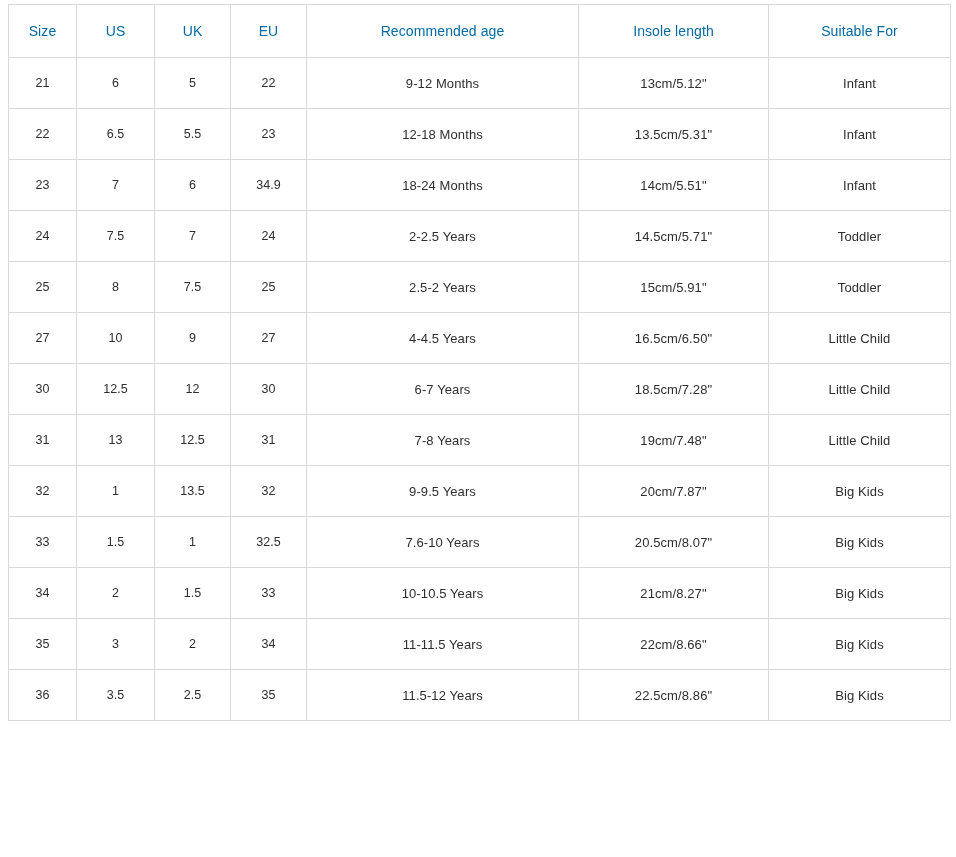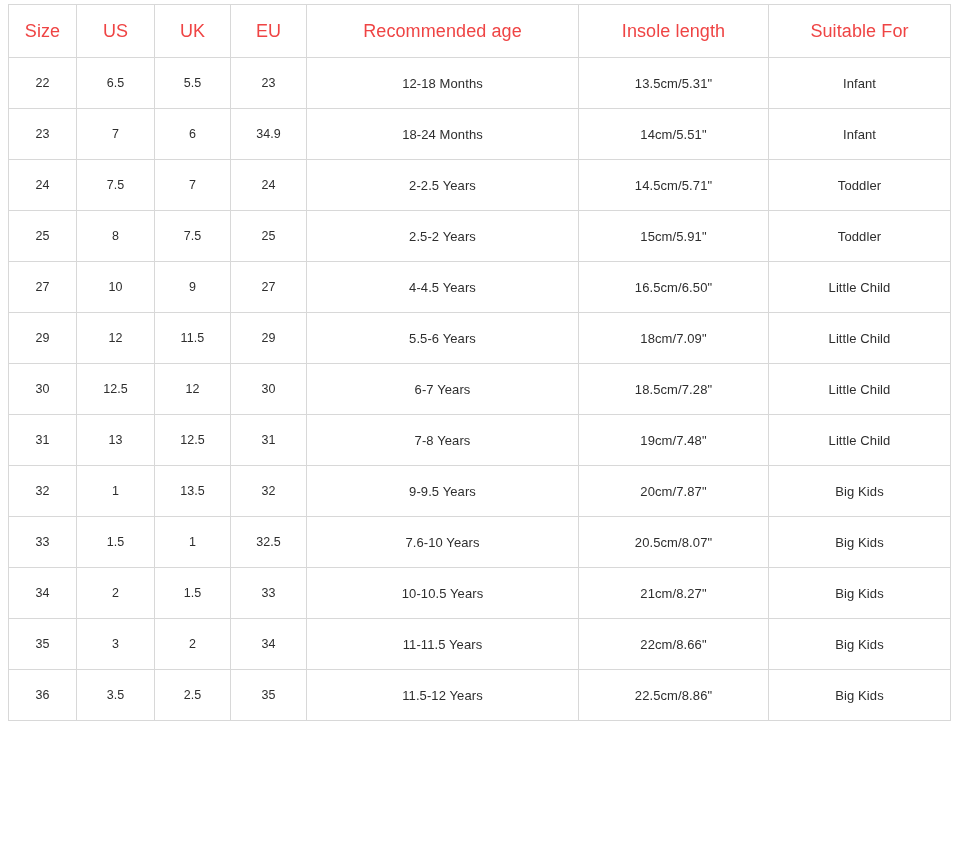"Size" table.size-chart thead th { color: #ef4444 -> #0369a1; font-size: 18px -> 14px }
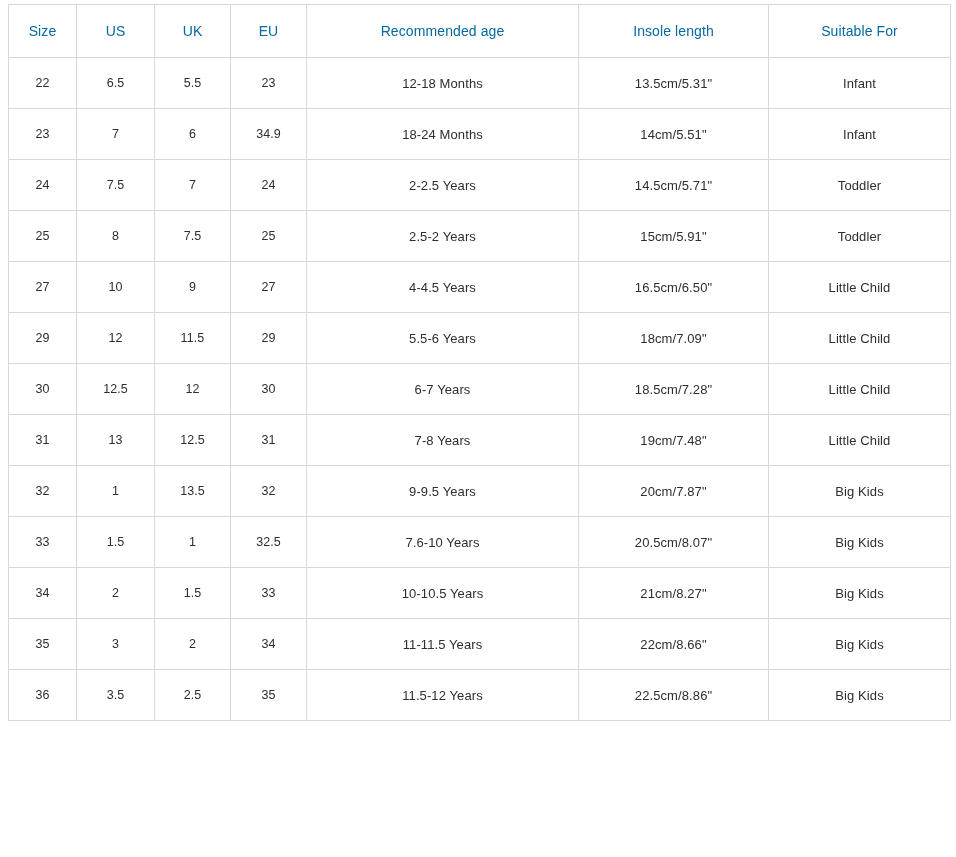"21" tr { html: none -> <tr> <td>21</td> <td>6</td> <td>5</td> <td>22</td> <td>9-12 Months</td> <td>13cm/5.12"</td> <td>Infant</td> </tr> }
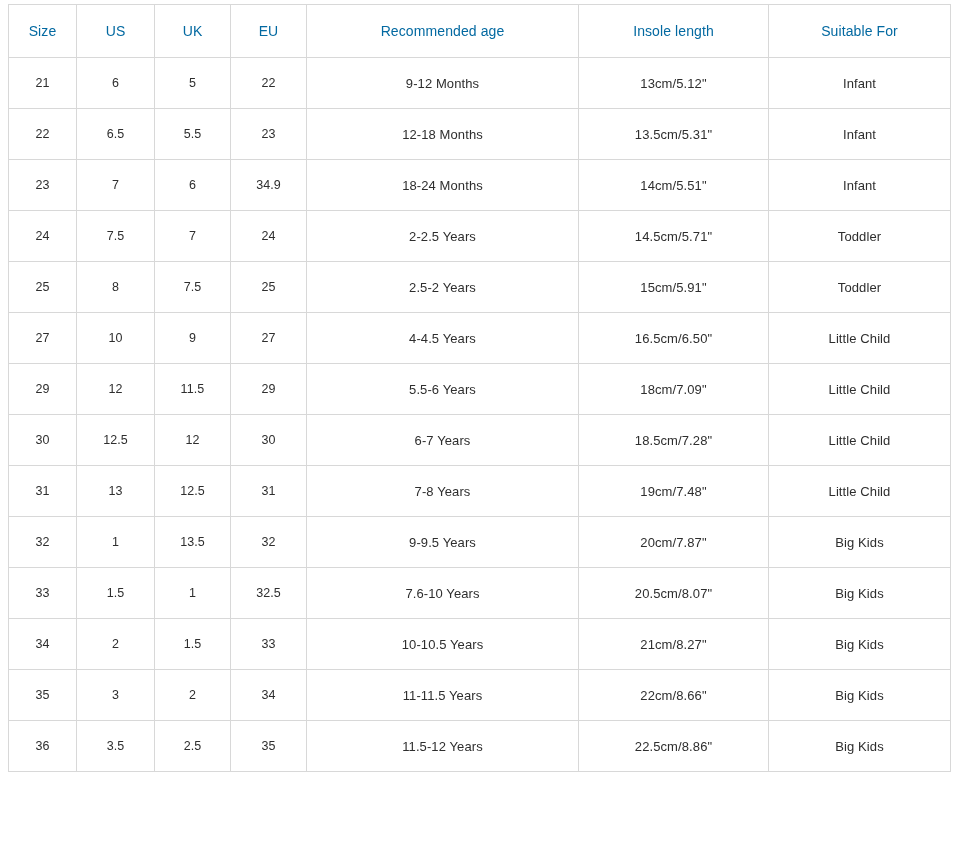"29" tr { html: <tr> <td>29</td> <td>12</td> <td>11.5</td> <td>29</td> <td>5.5-6 Years</td> <td>18cm/7.09"</td> <td>Little Child</td> </tr> -> none }
